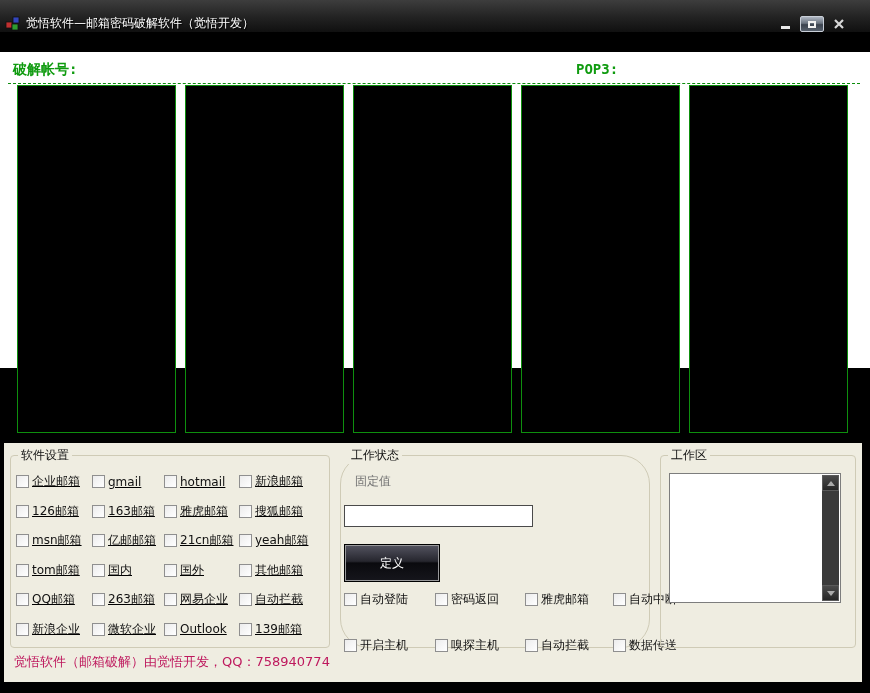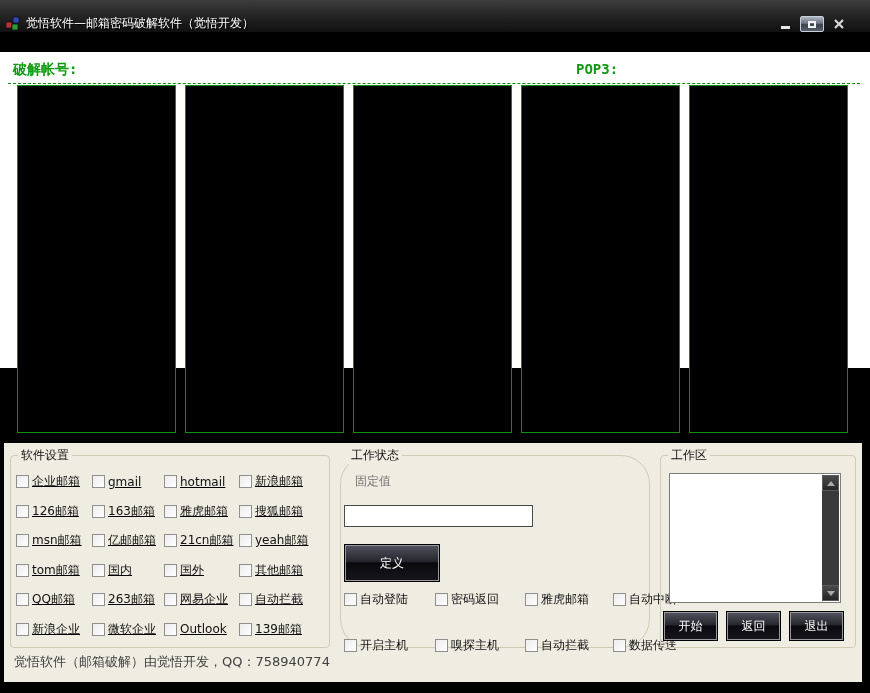"开始" div.ws-buttons { html: <div> <button>开始</button> <button>返回</button> <button>退出</button> </div> -> none }
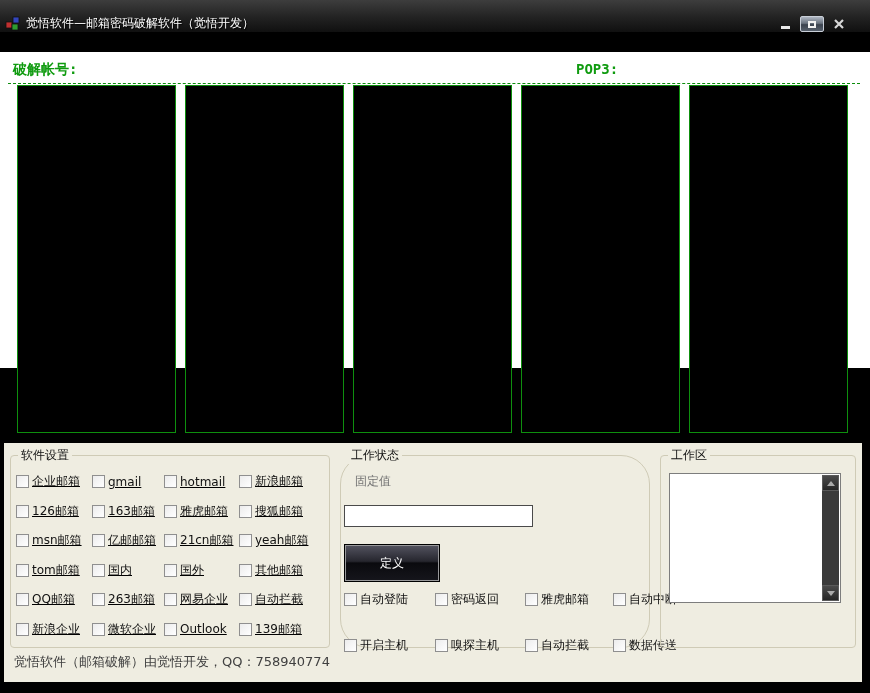"觉悟软件（邮箱破解）由觉悟开发，QQ：758940774" .footer-text { color: #404040 -> #be185d }
